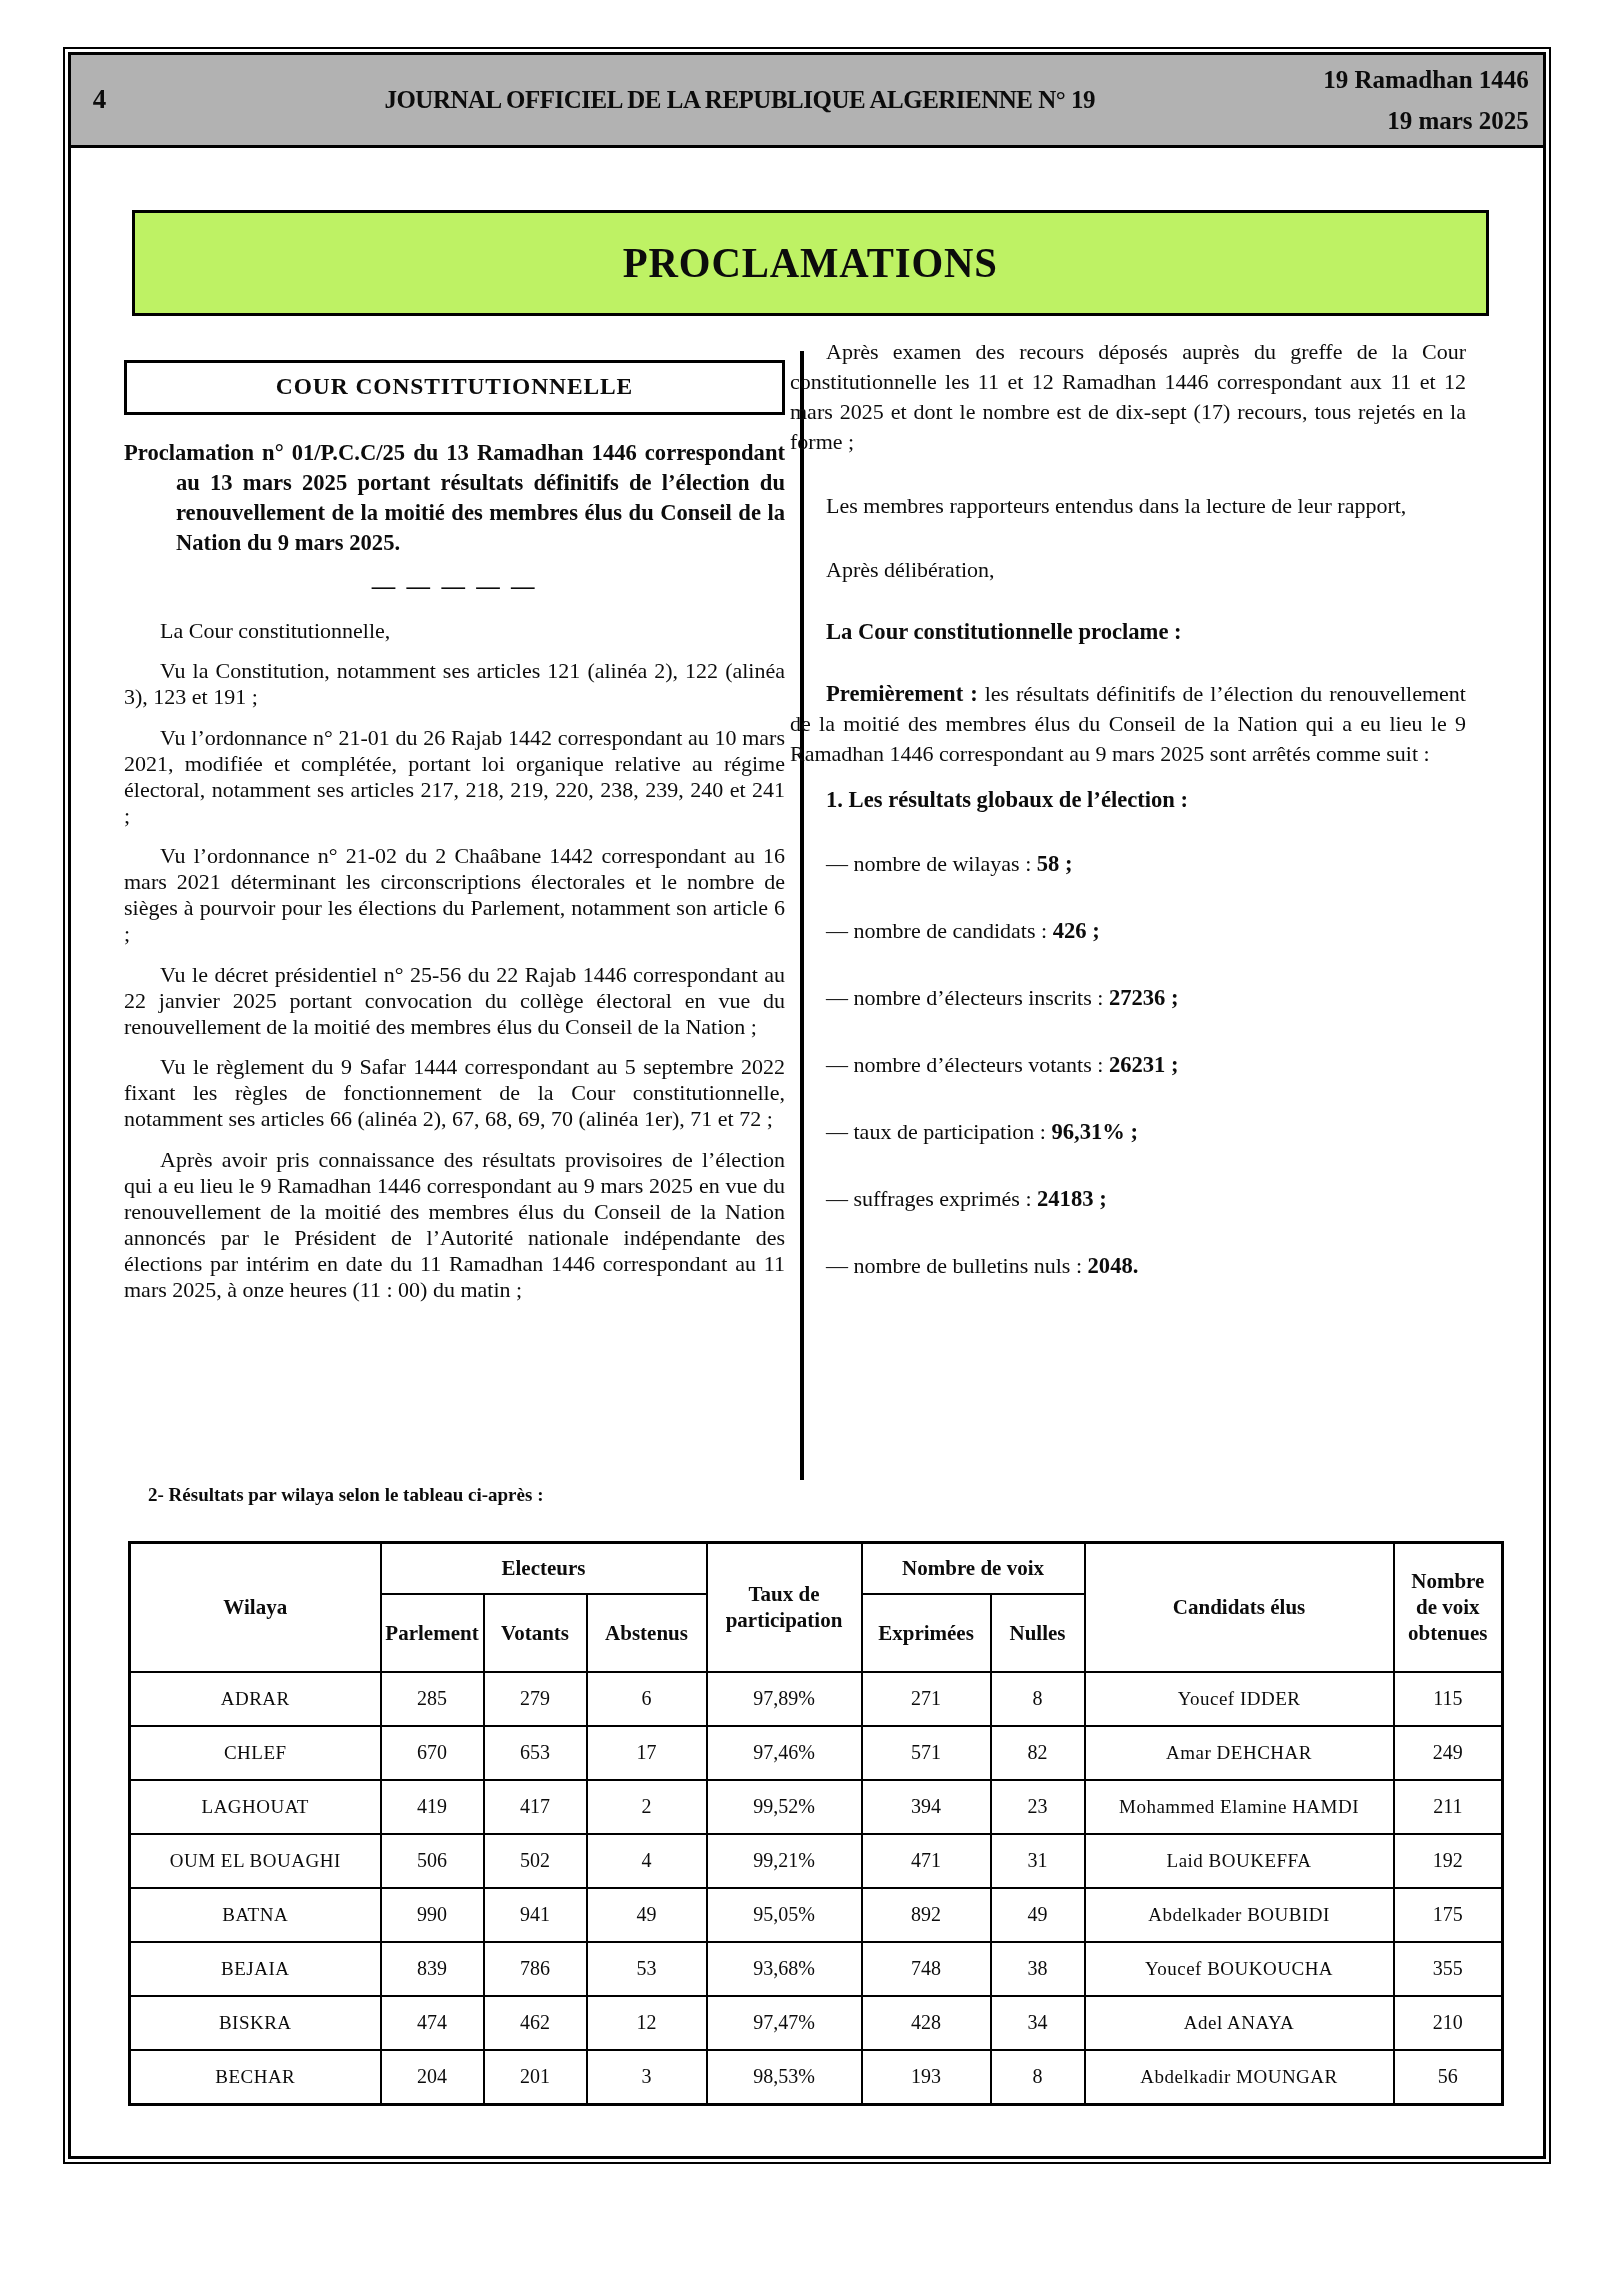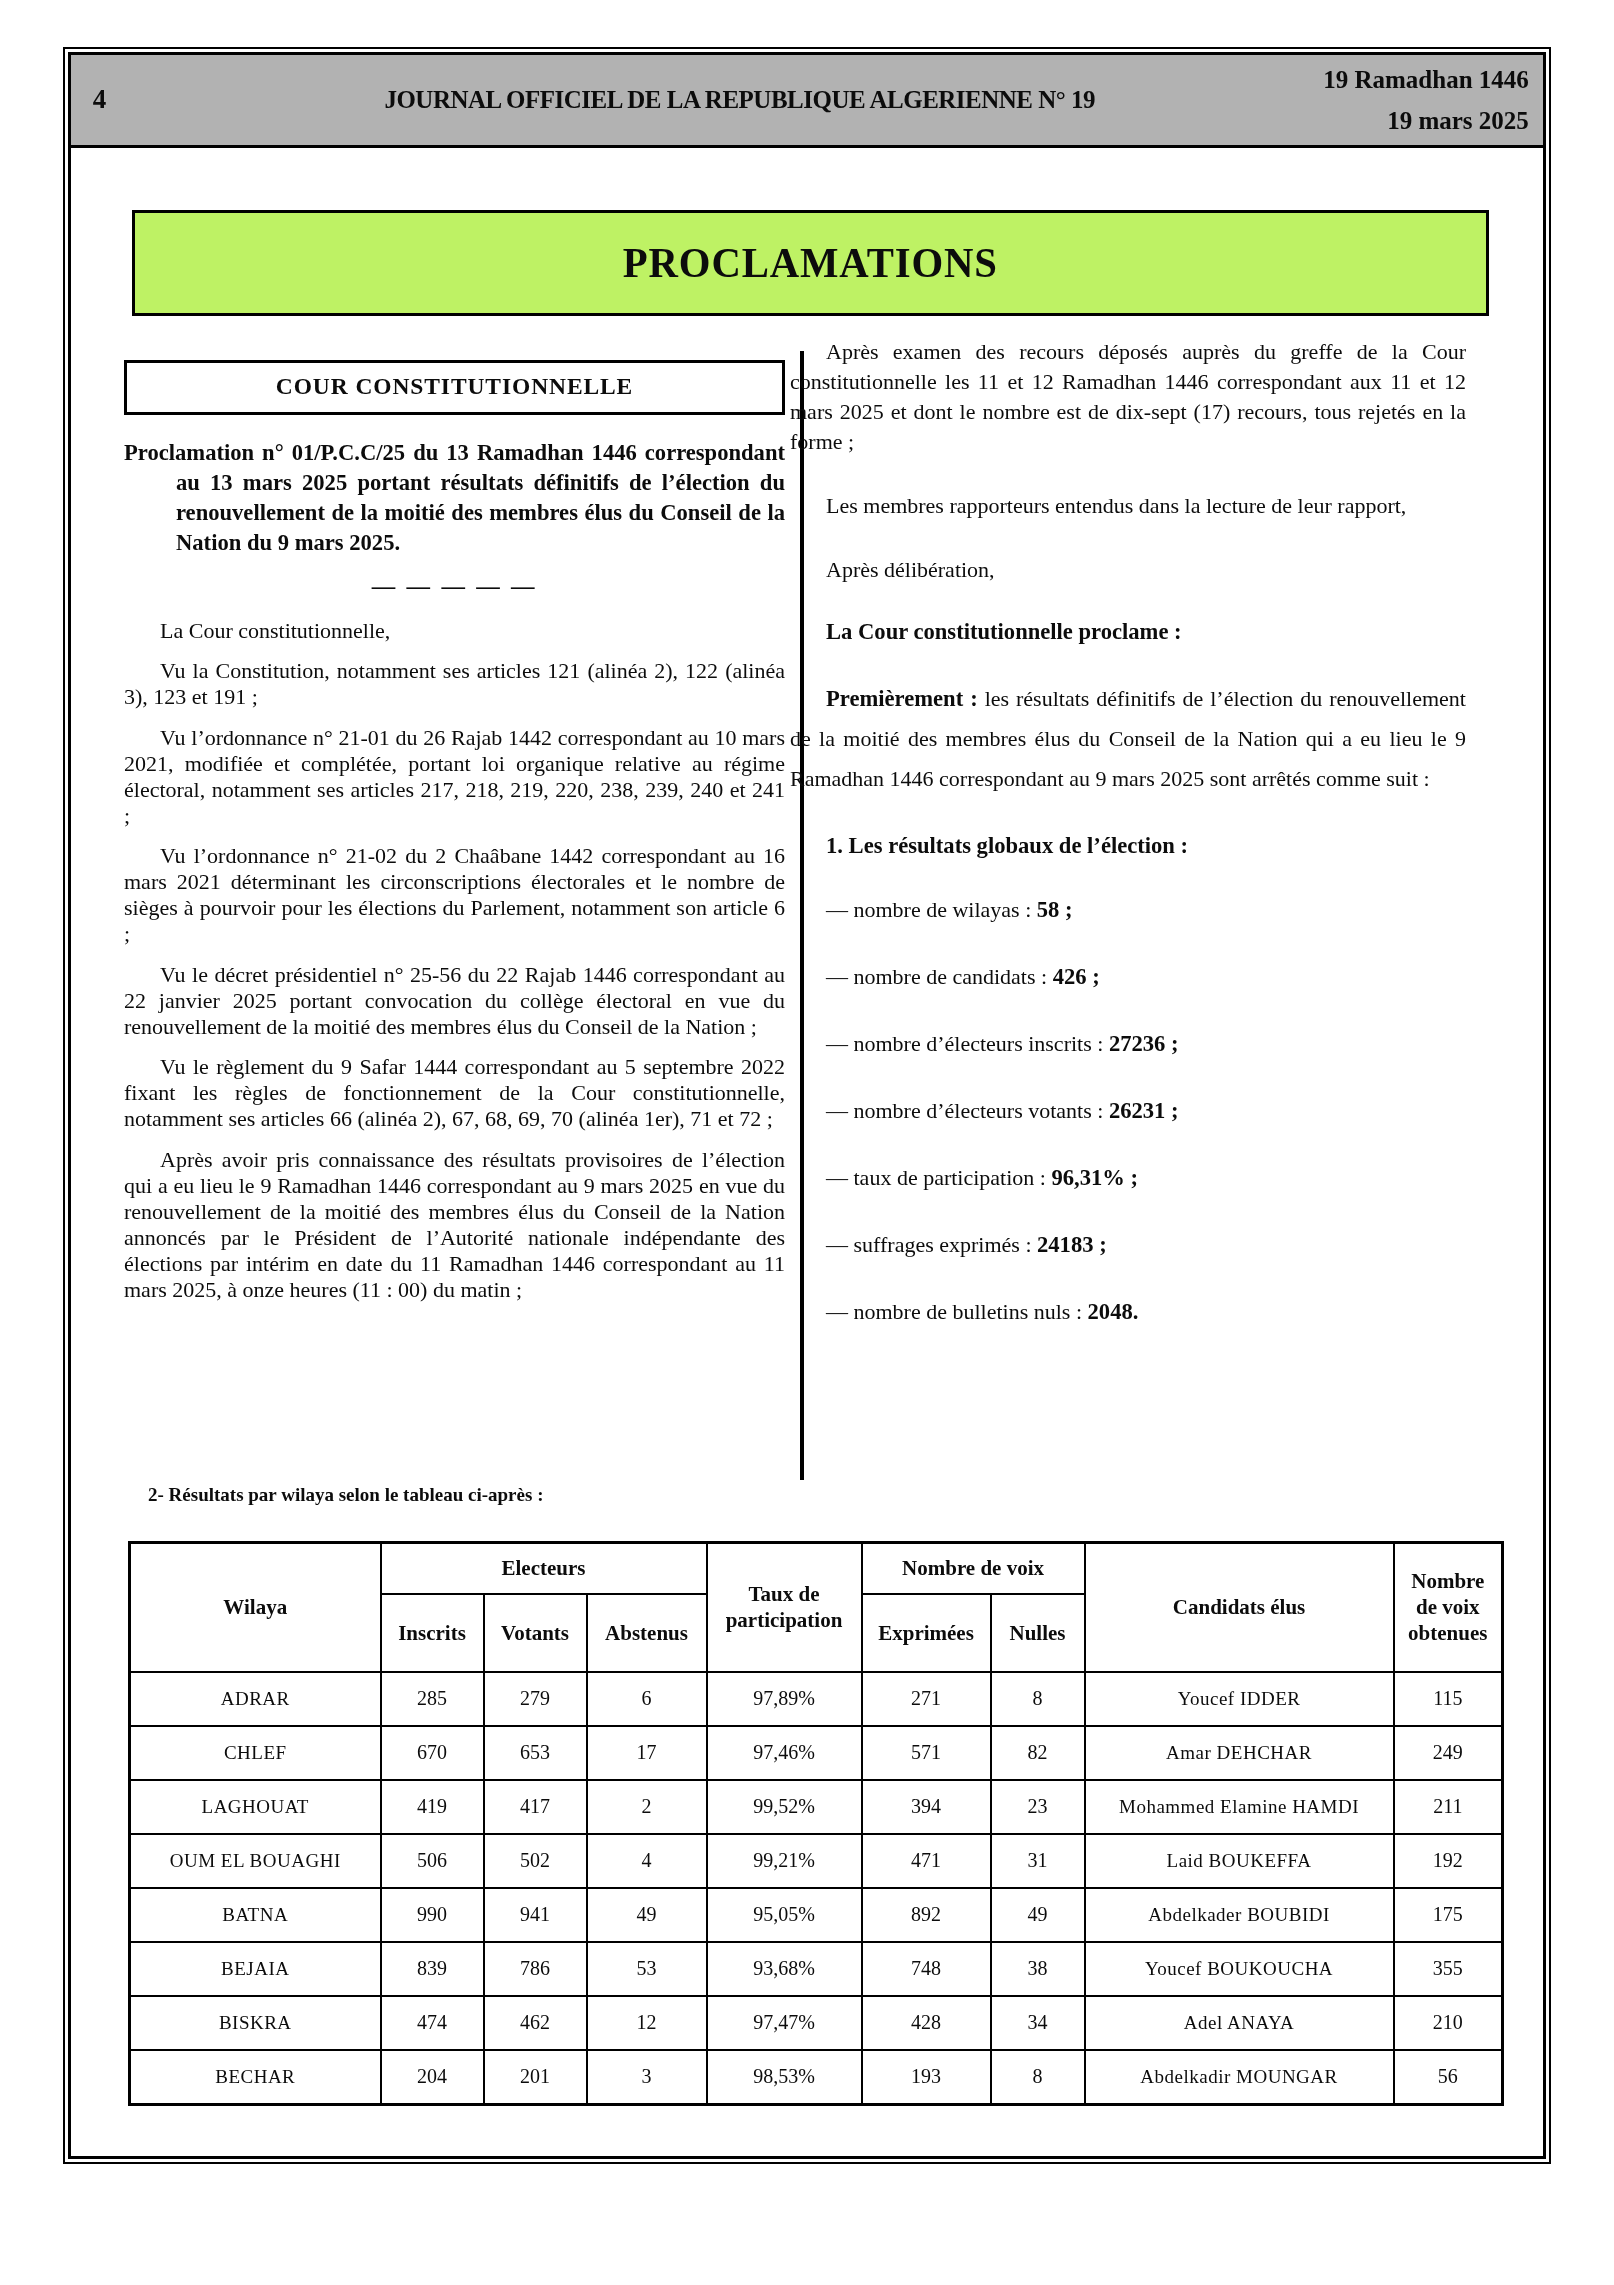"Premièrement : les résultats définitifs" .prem { line-height: 40px -> 30px; margin-bottom: 34px -> 18px }
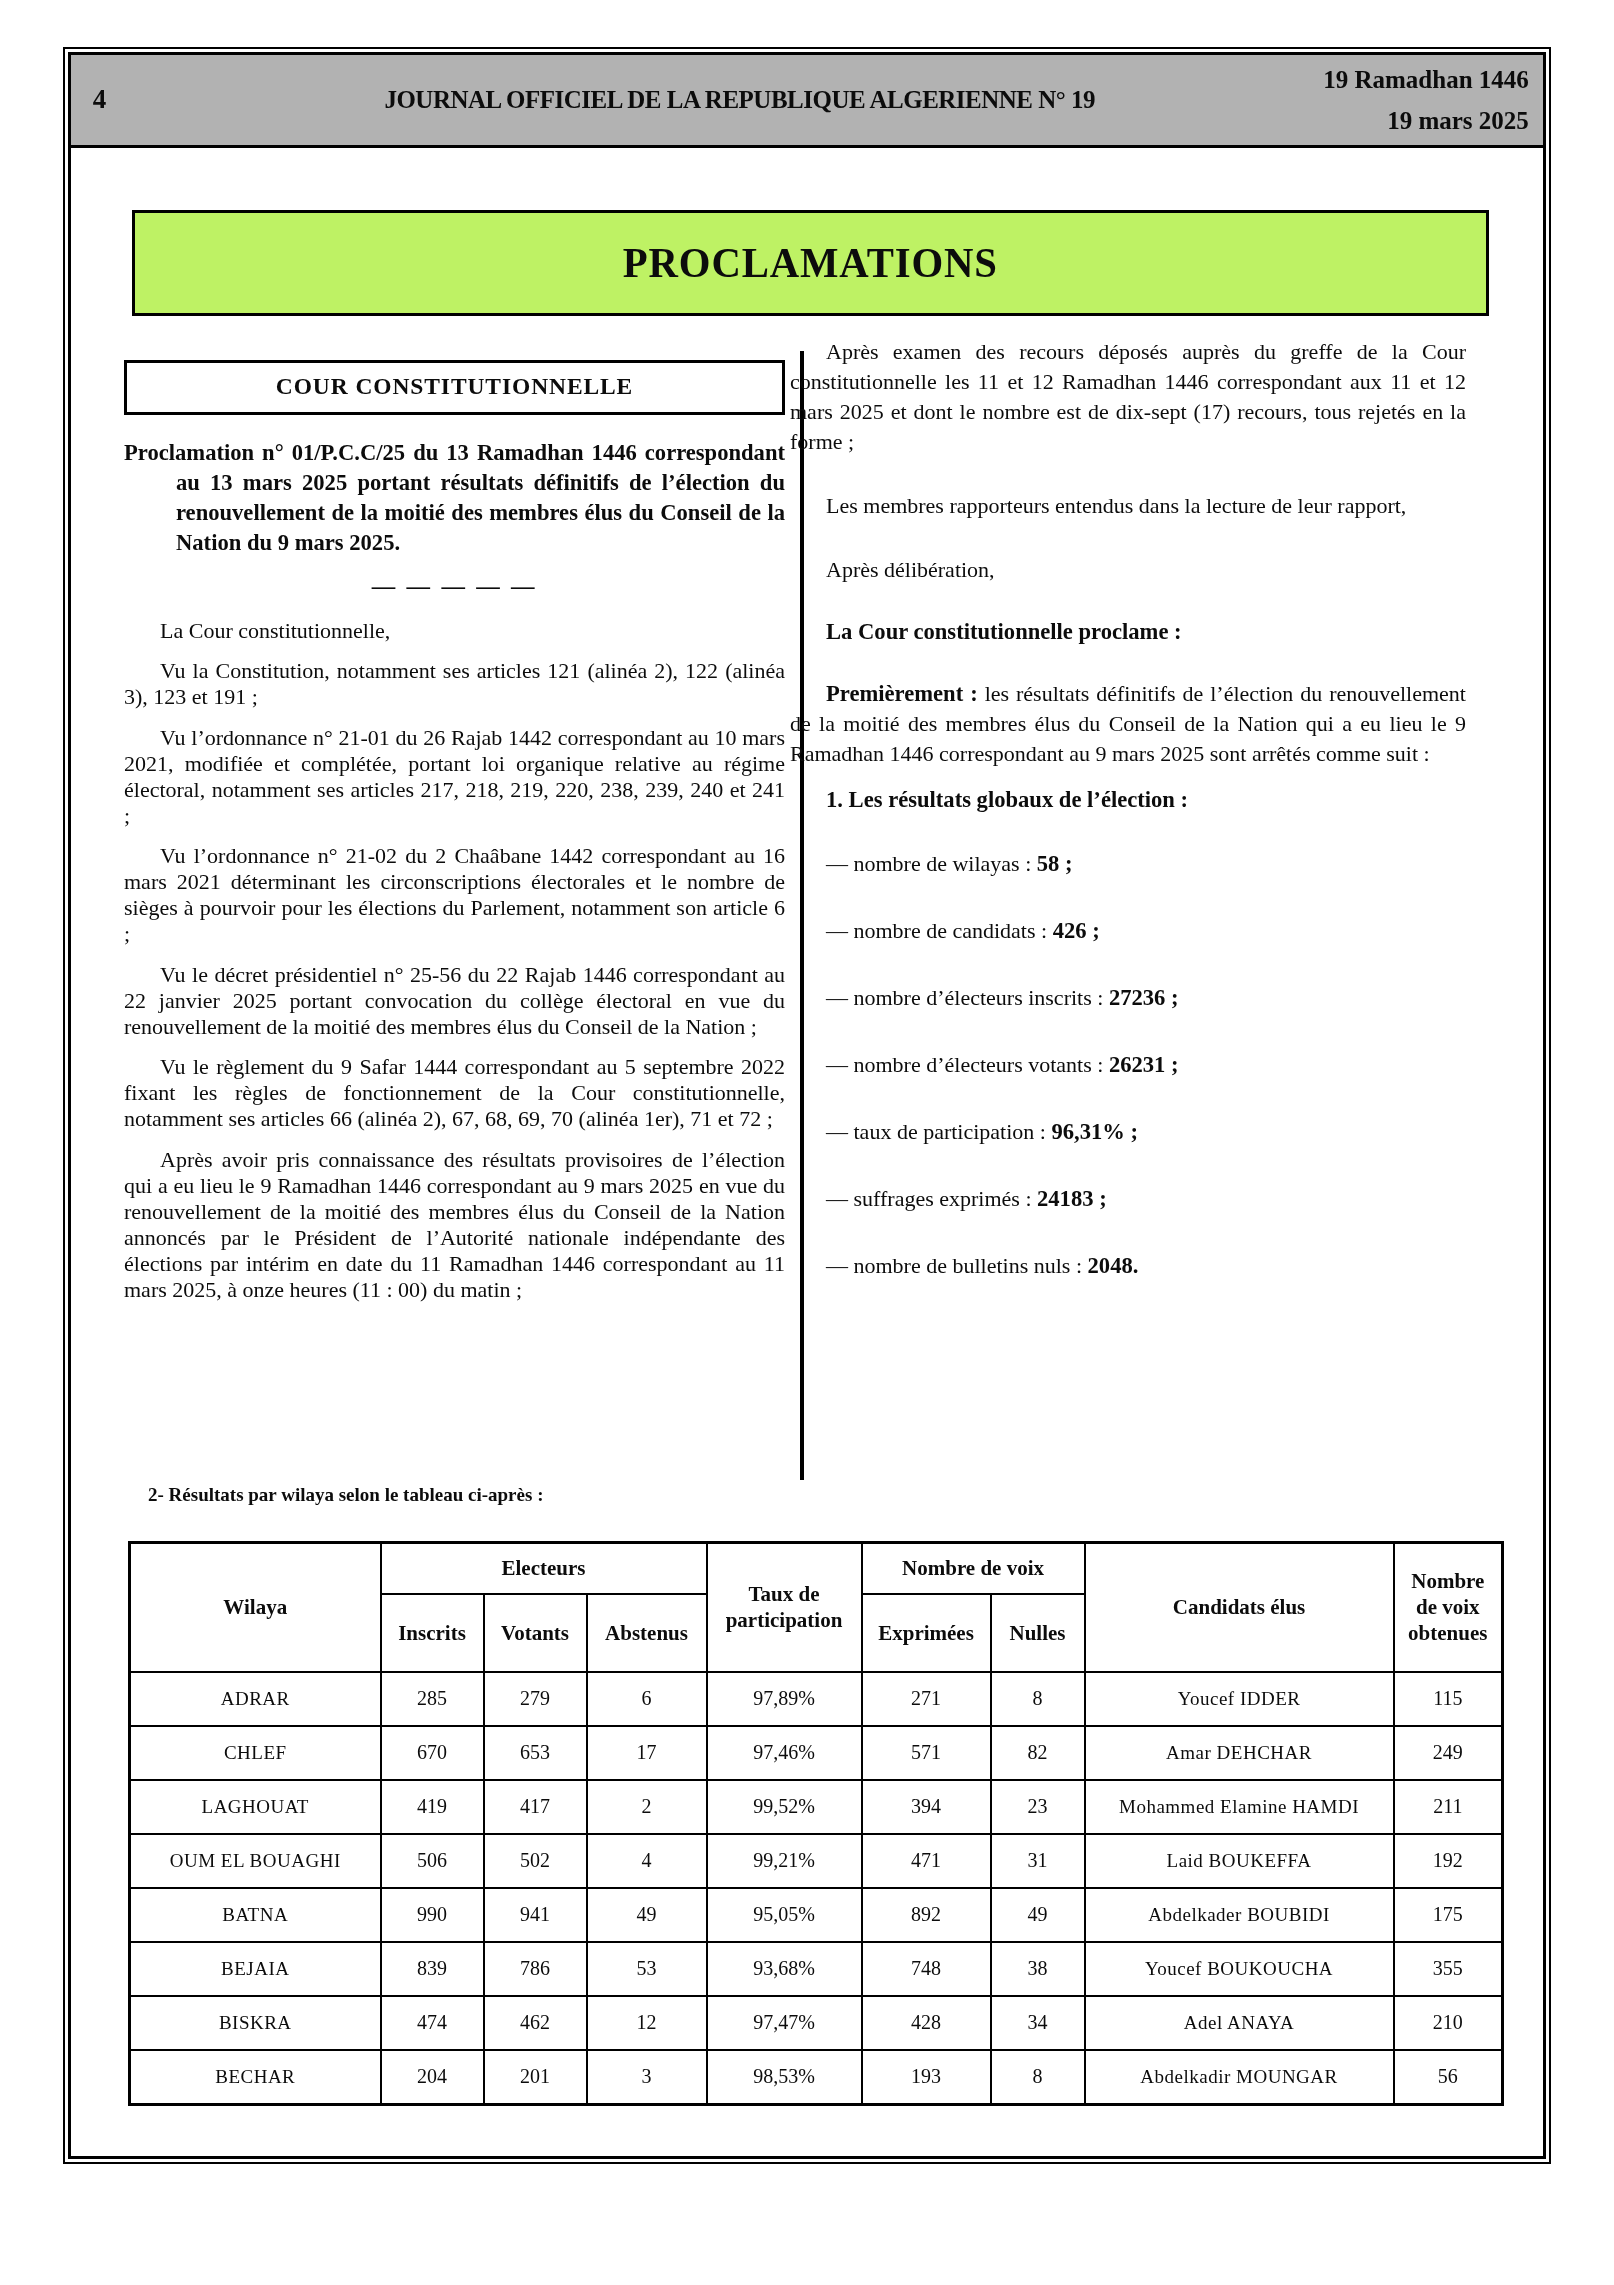"Inscrits" th { text: Inscrits -> Parlement }
